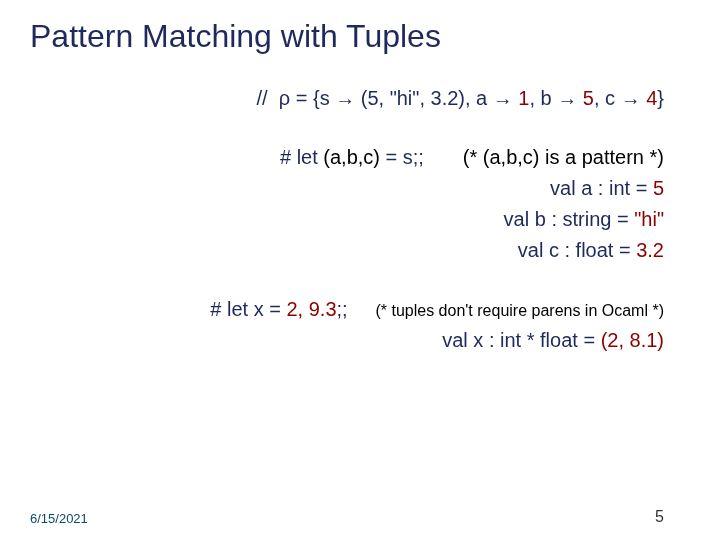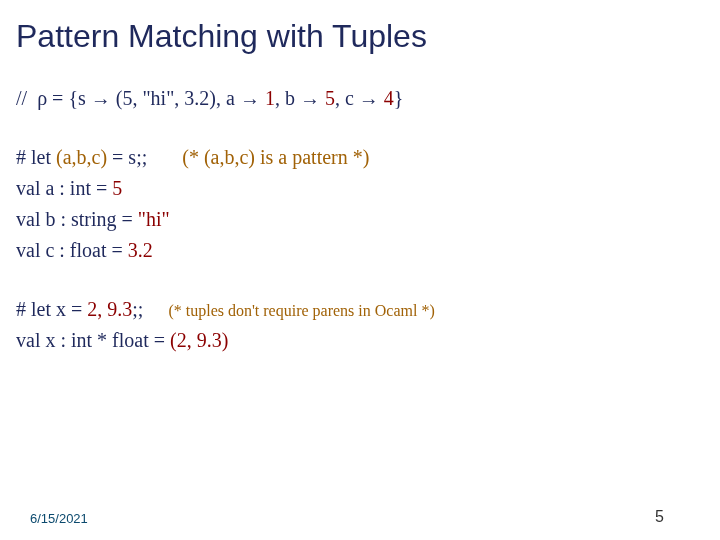"Pattern Matching with Tuples" .slide { padding: 18px 30px 0 16px -> 18px 30px 0 30px }
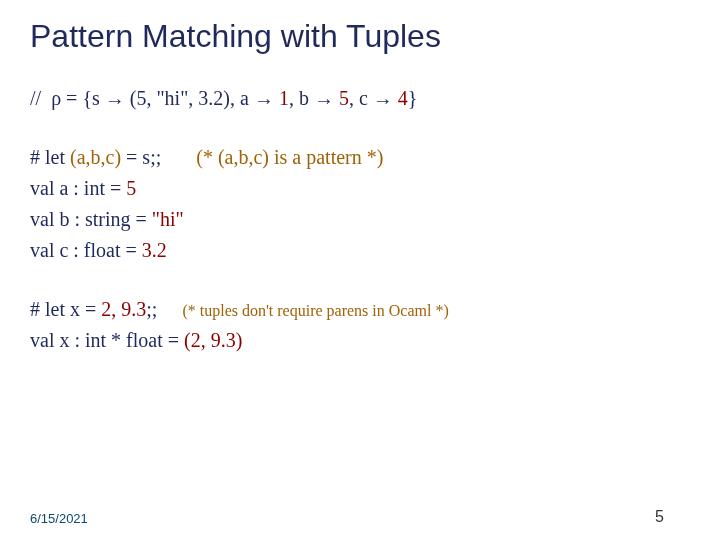"// ρ = {s →" .code { font-family: Liberation Serif, serif -> Liberation Sans, sans-serif; text-align: none -> right }
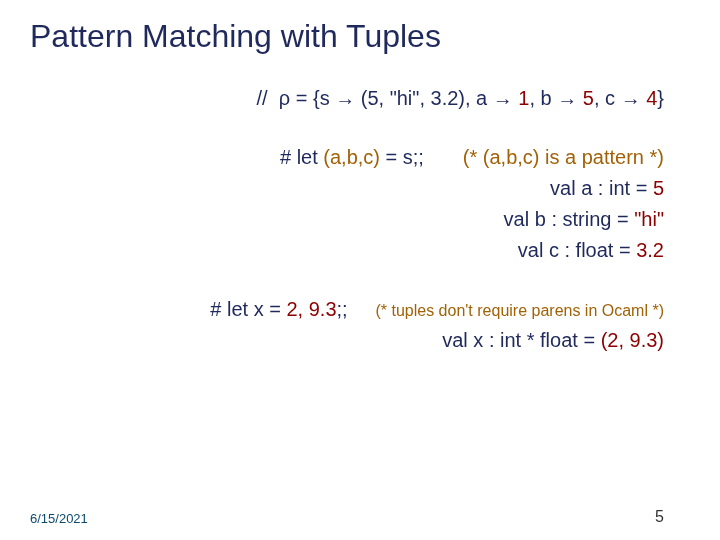"(a,b,c)" .purple { color: #a16207 -> #000000 }
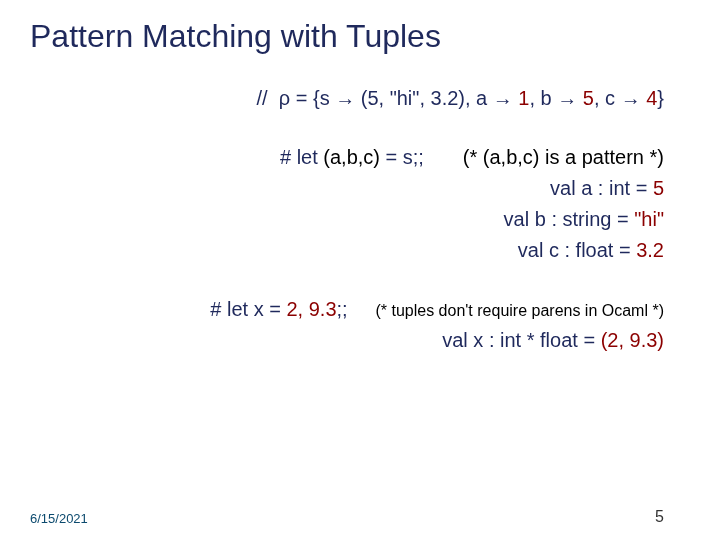"(2, 9.3)" span.dkred { text: 9.3 -> 8.1 }
